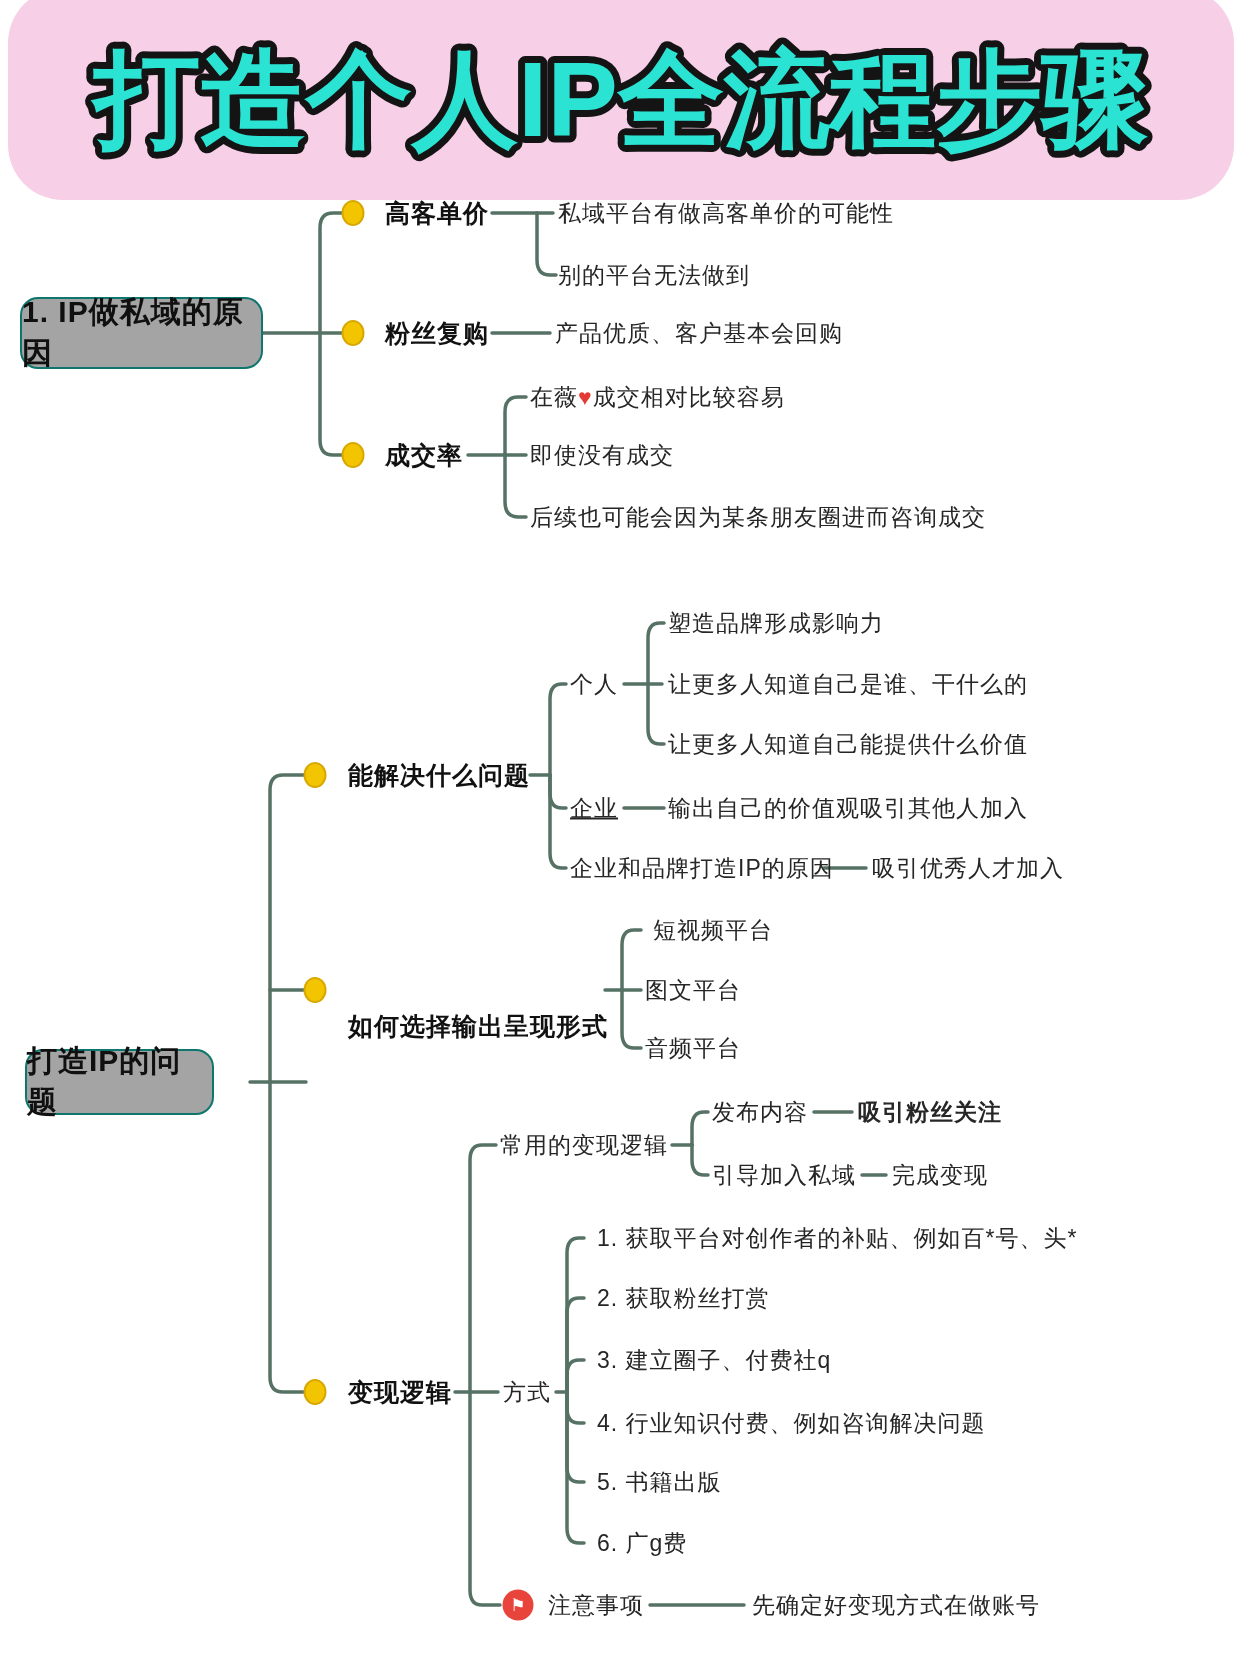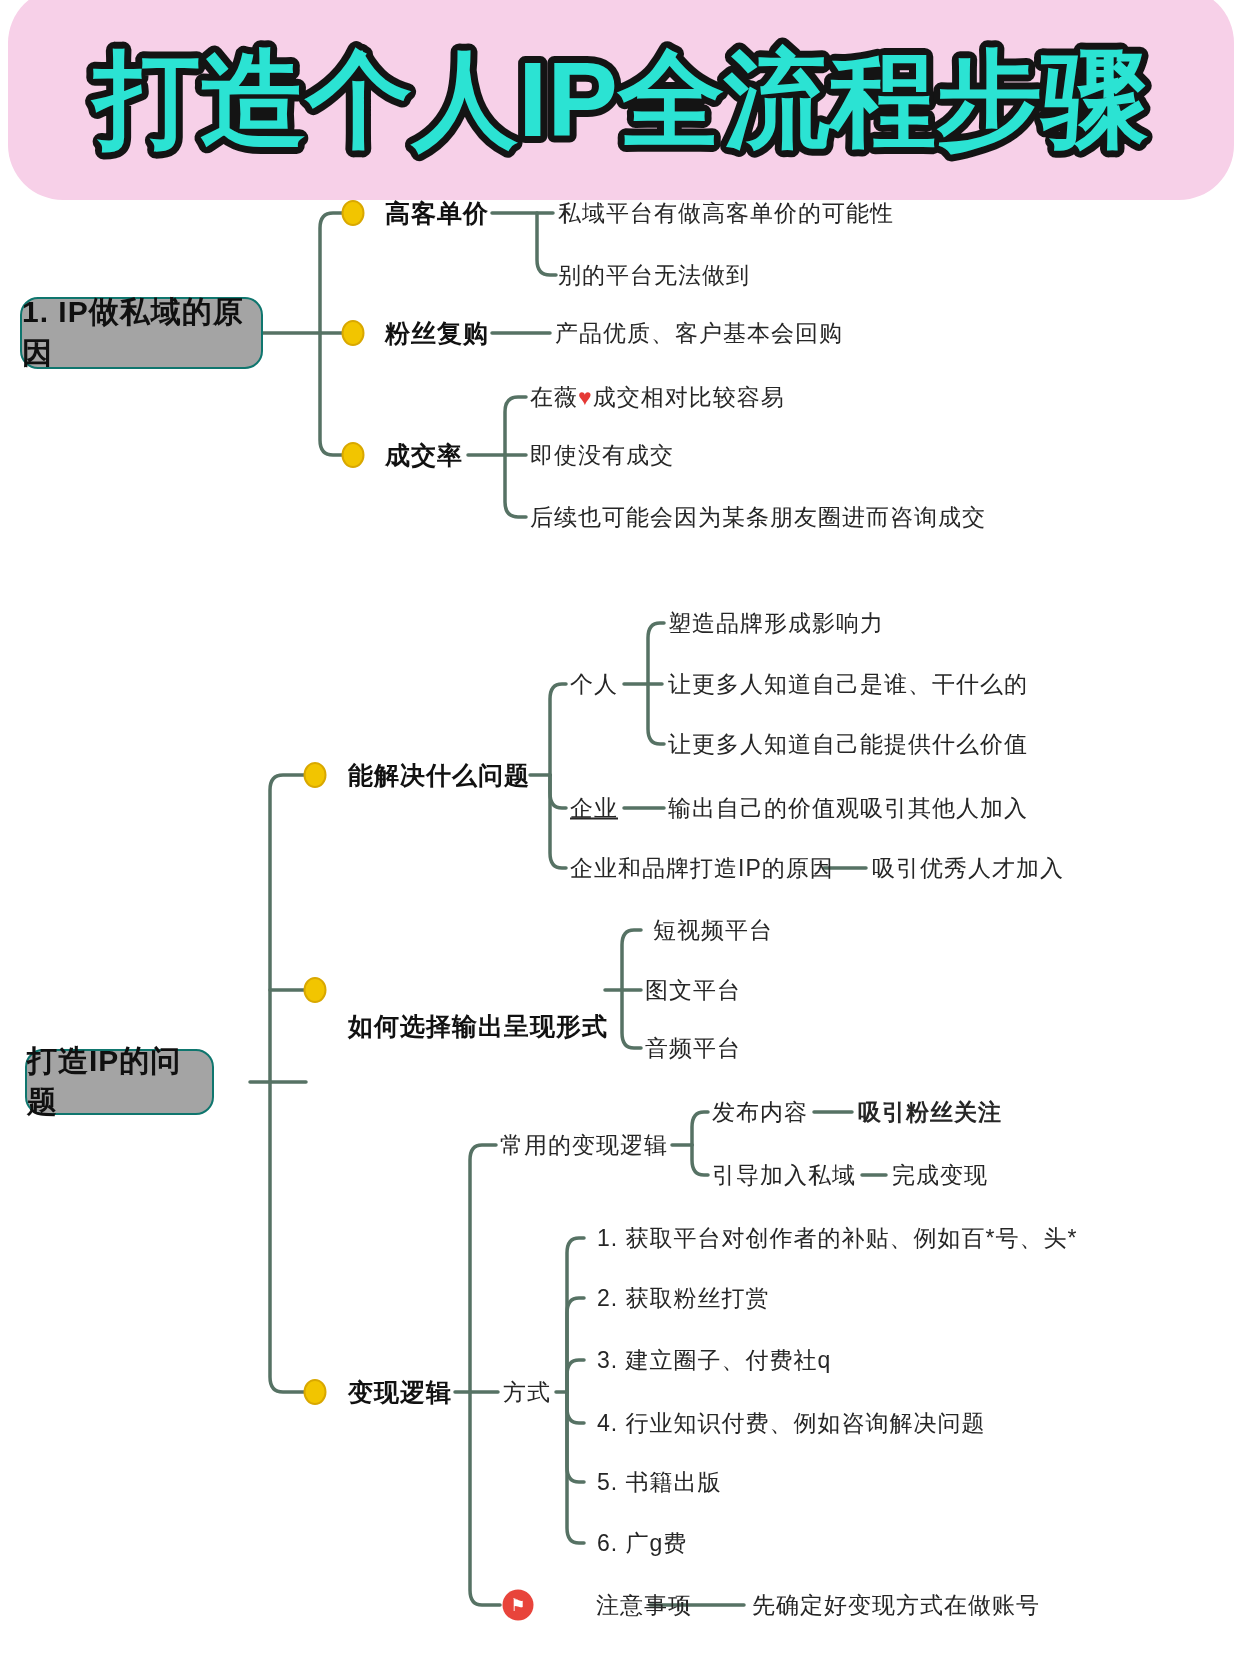"注意事项" div.label { margin-left: 48px -> none }
